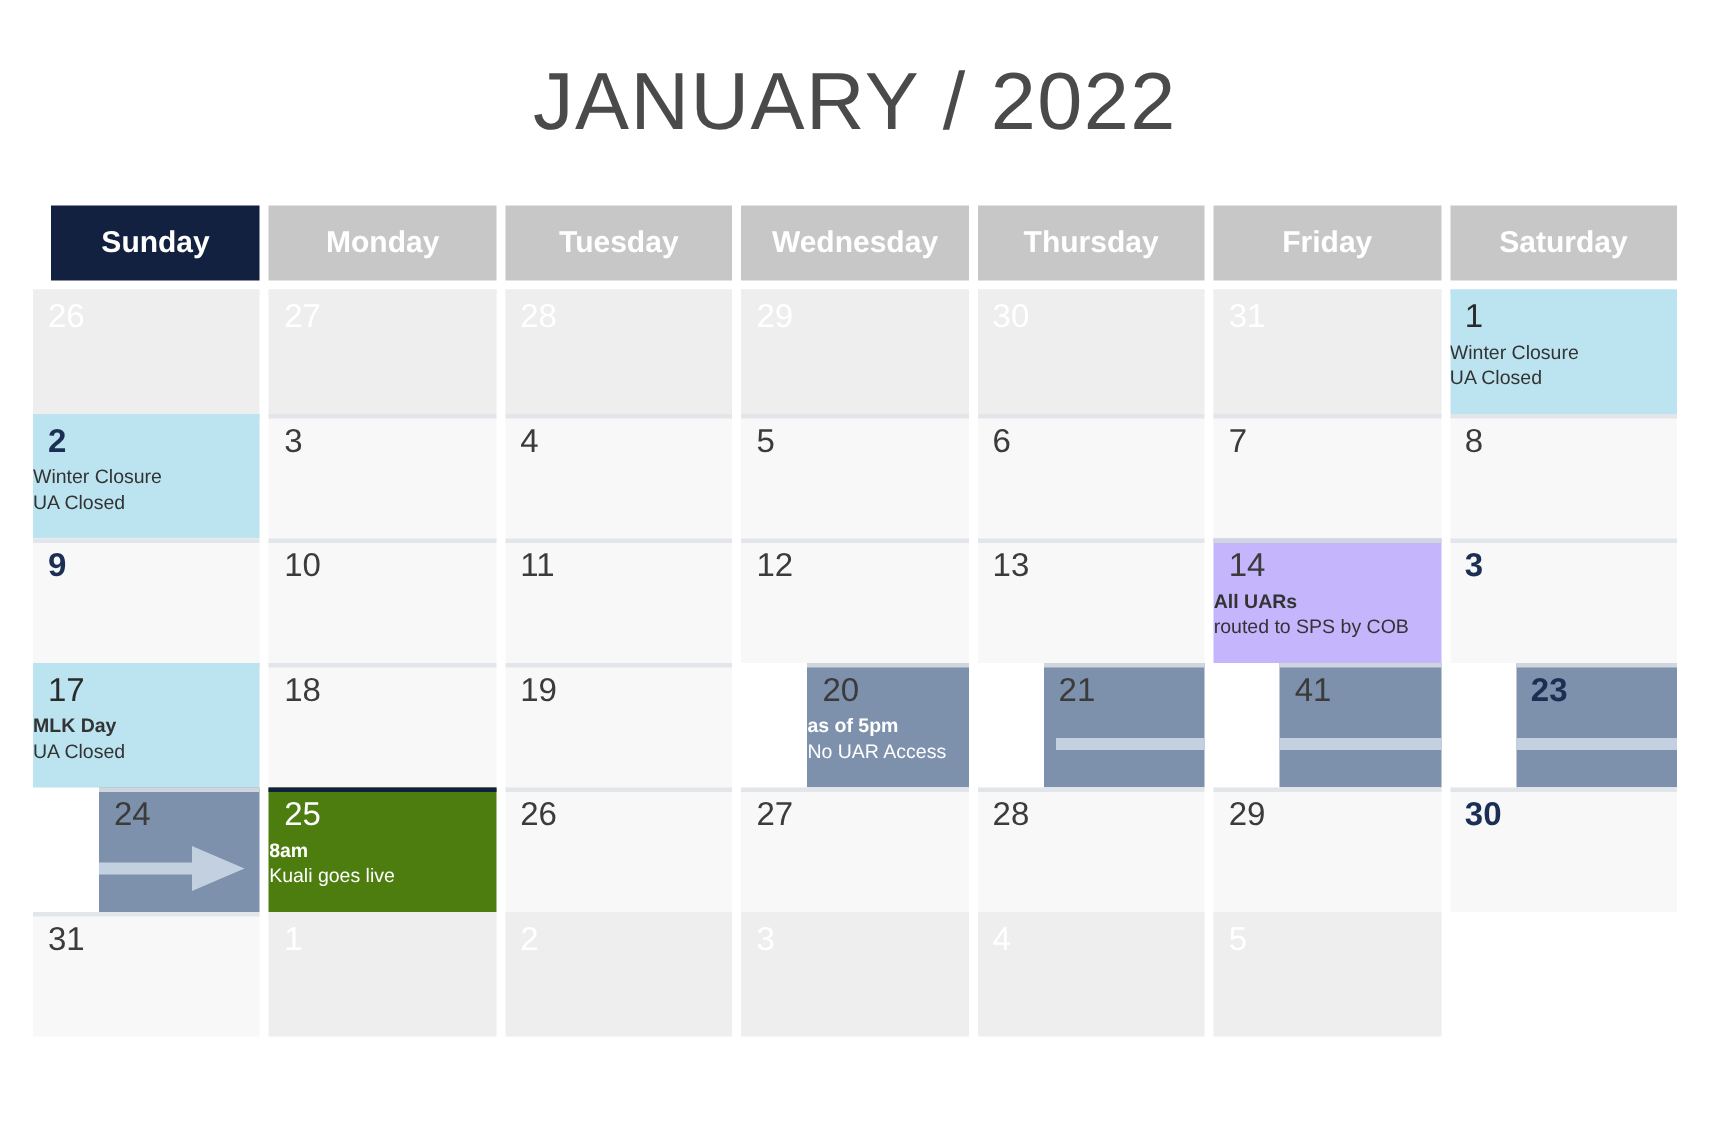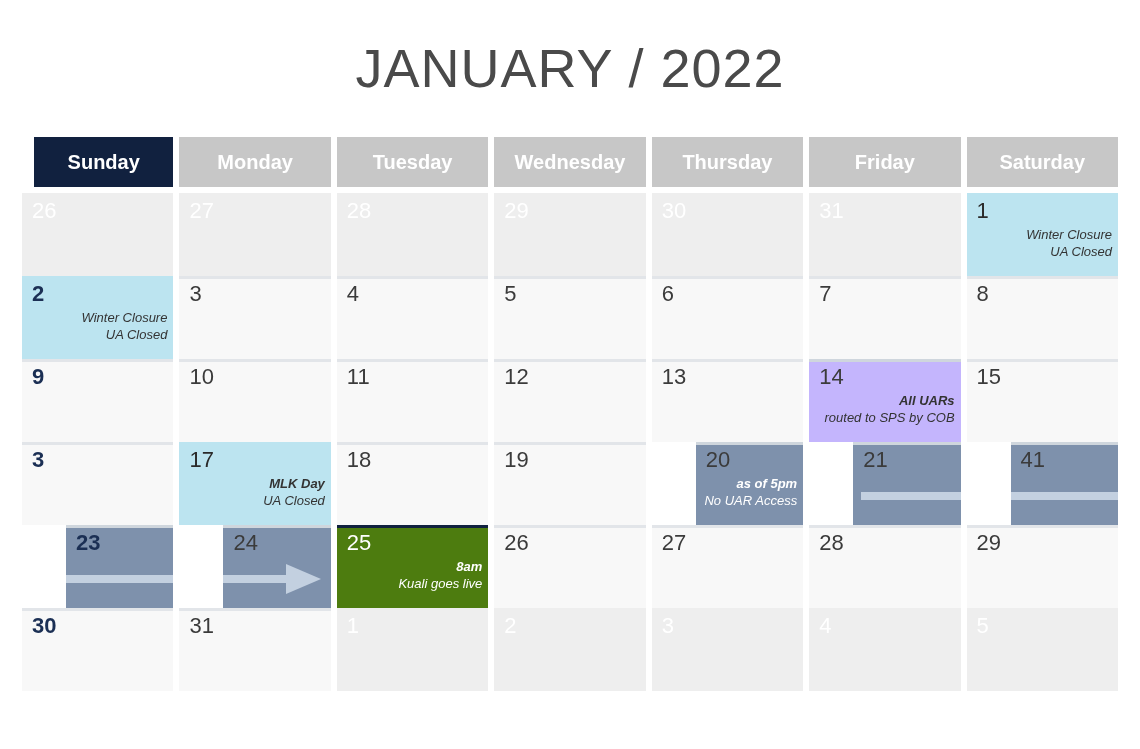"Winter Closure" .note { font-style: italic -> none; text-align: right -> left }
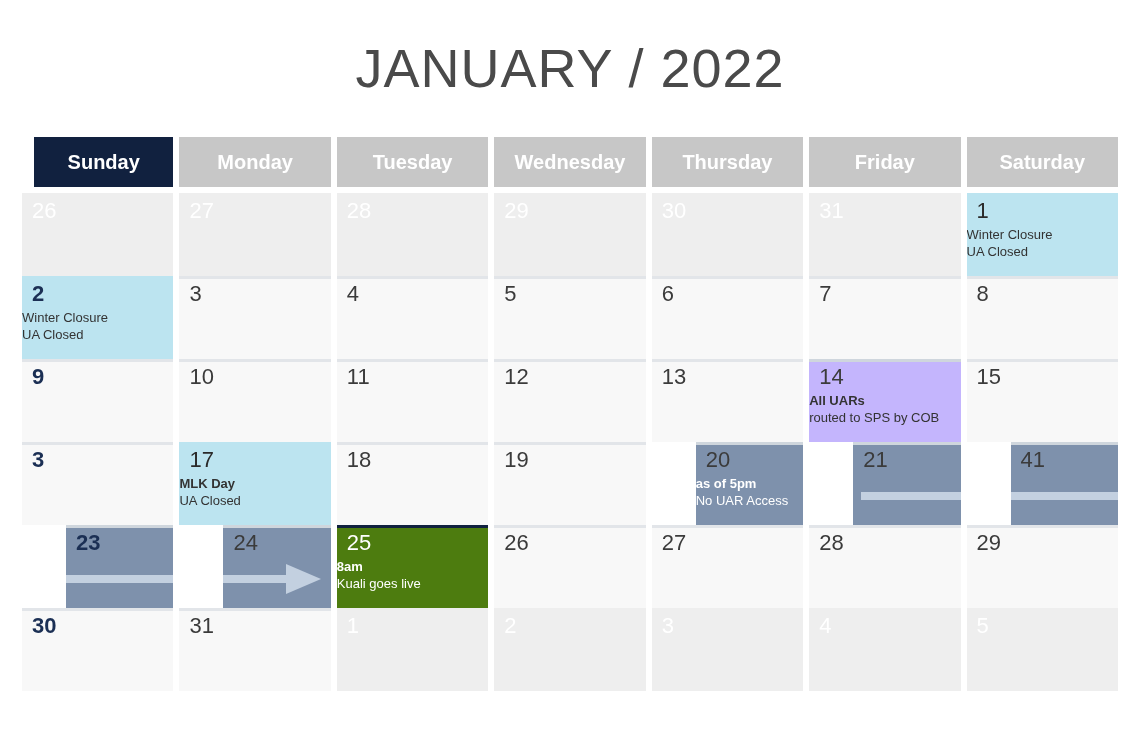"15" div.cell { html: <div> <div>15</div> </div> -> none }
